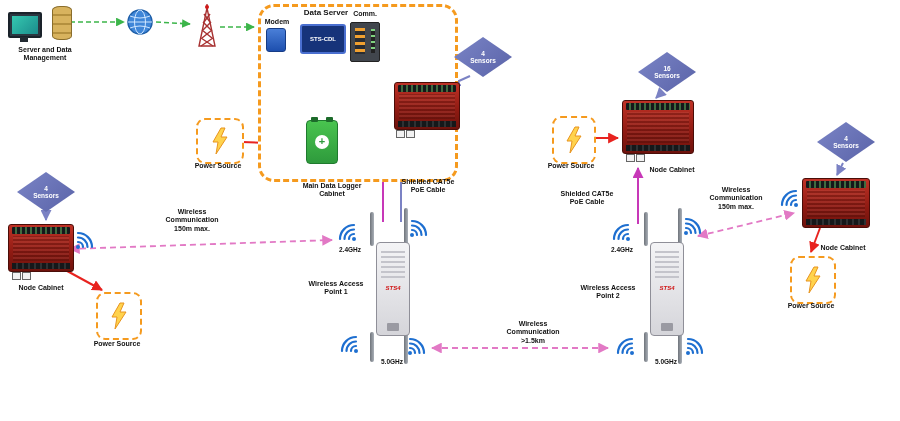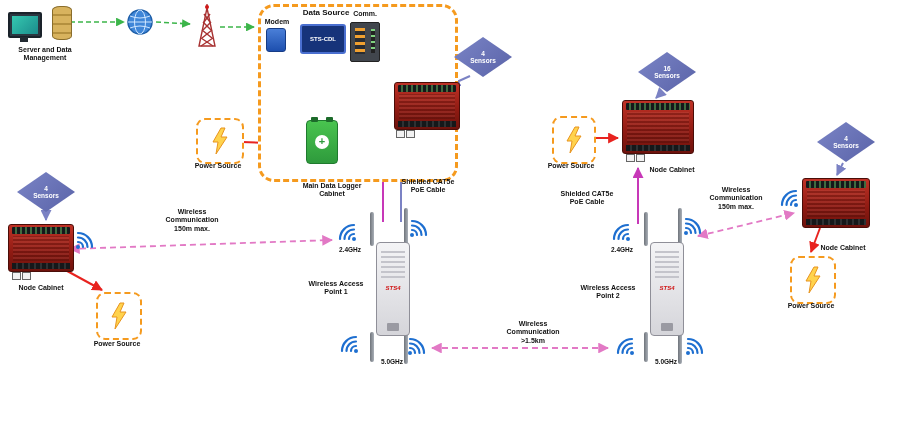"Data Source" span { text: Source -> Server }
